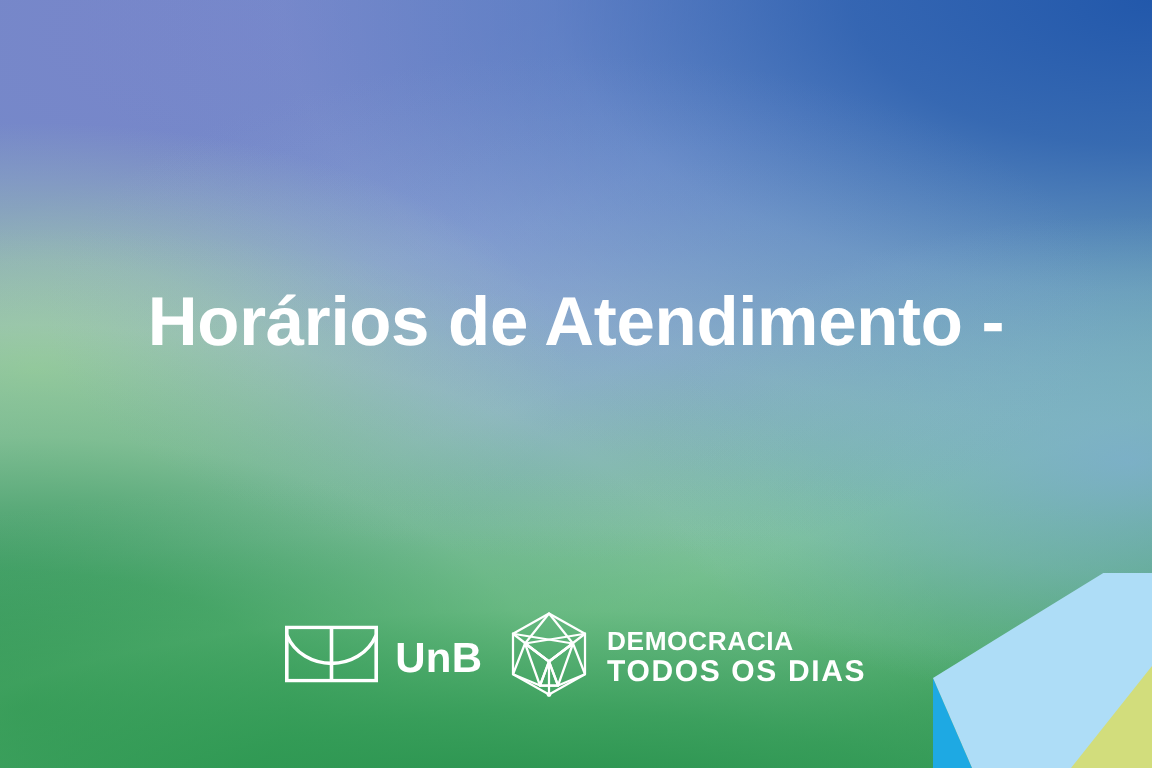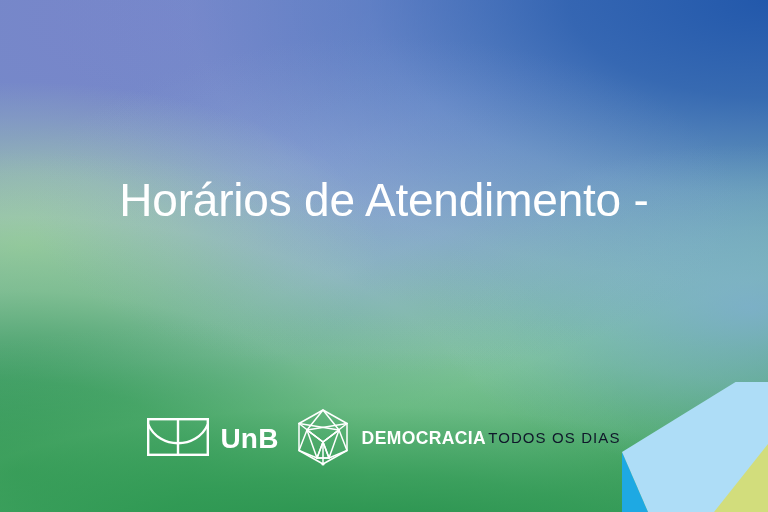"Horários de Atendimento -" .title { font-weight: normal -> bold; margin: 2px -> 16px }
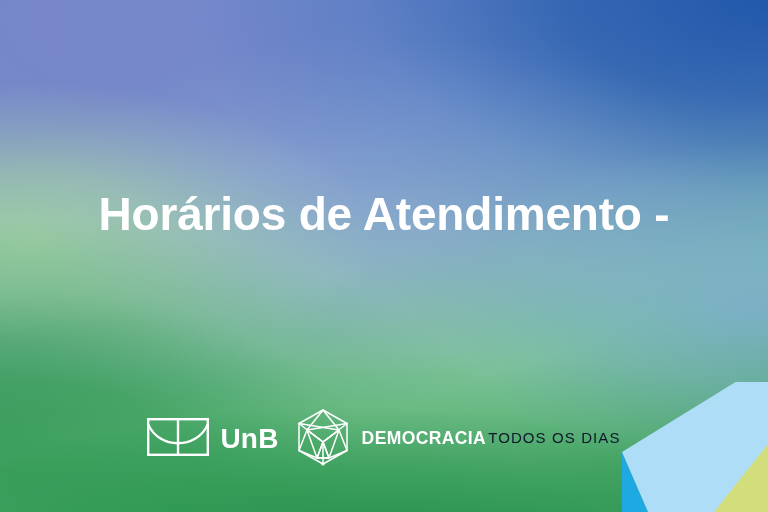"DEMOCRACIA" .dem-text { flex-direction: row -> column }
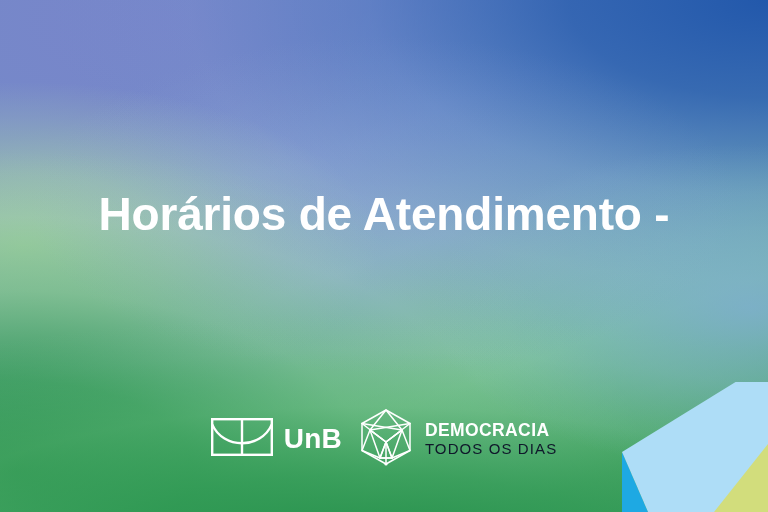"TODOS OS DIAS" .dem-line2 { color: #0f172a -> #ffffff; font-size: 15px -> 20px; font-weight: normal -> bold }
